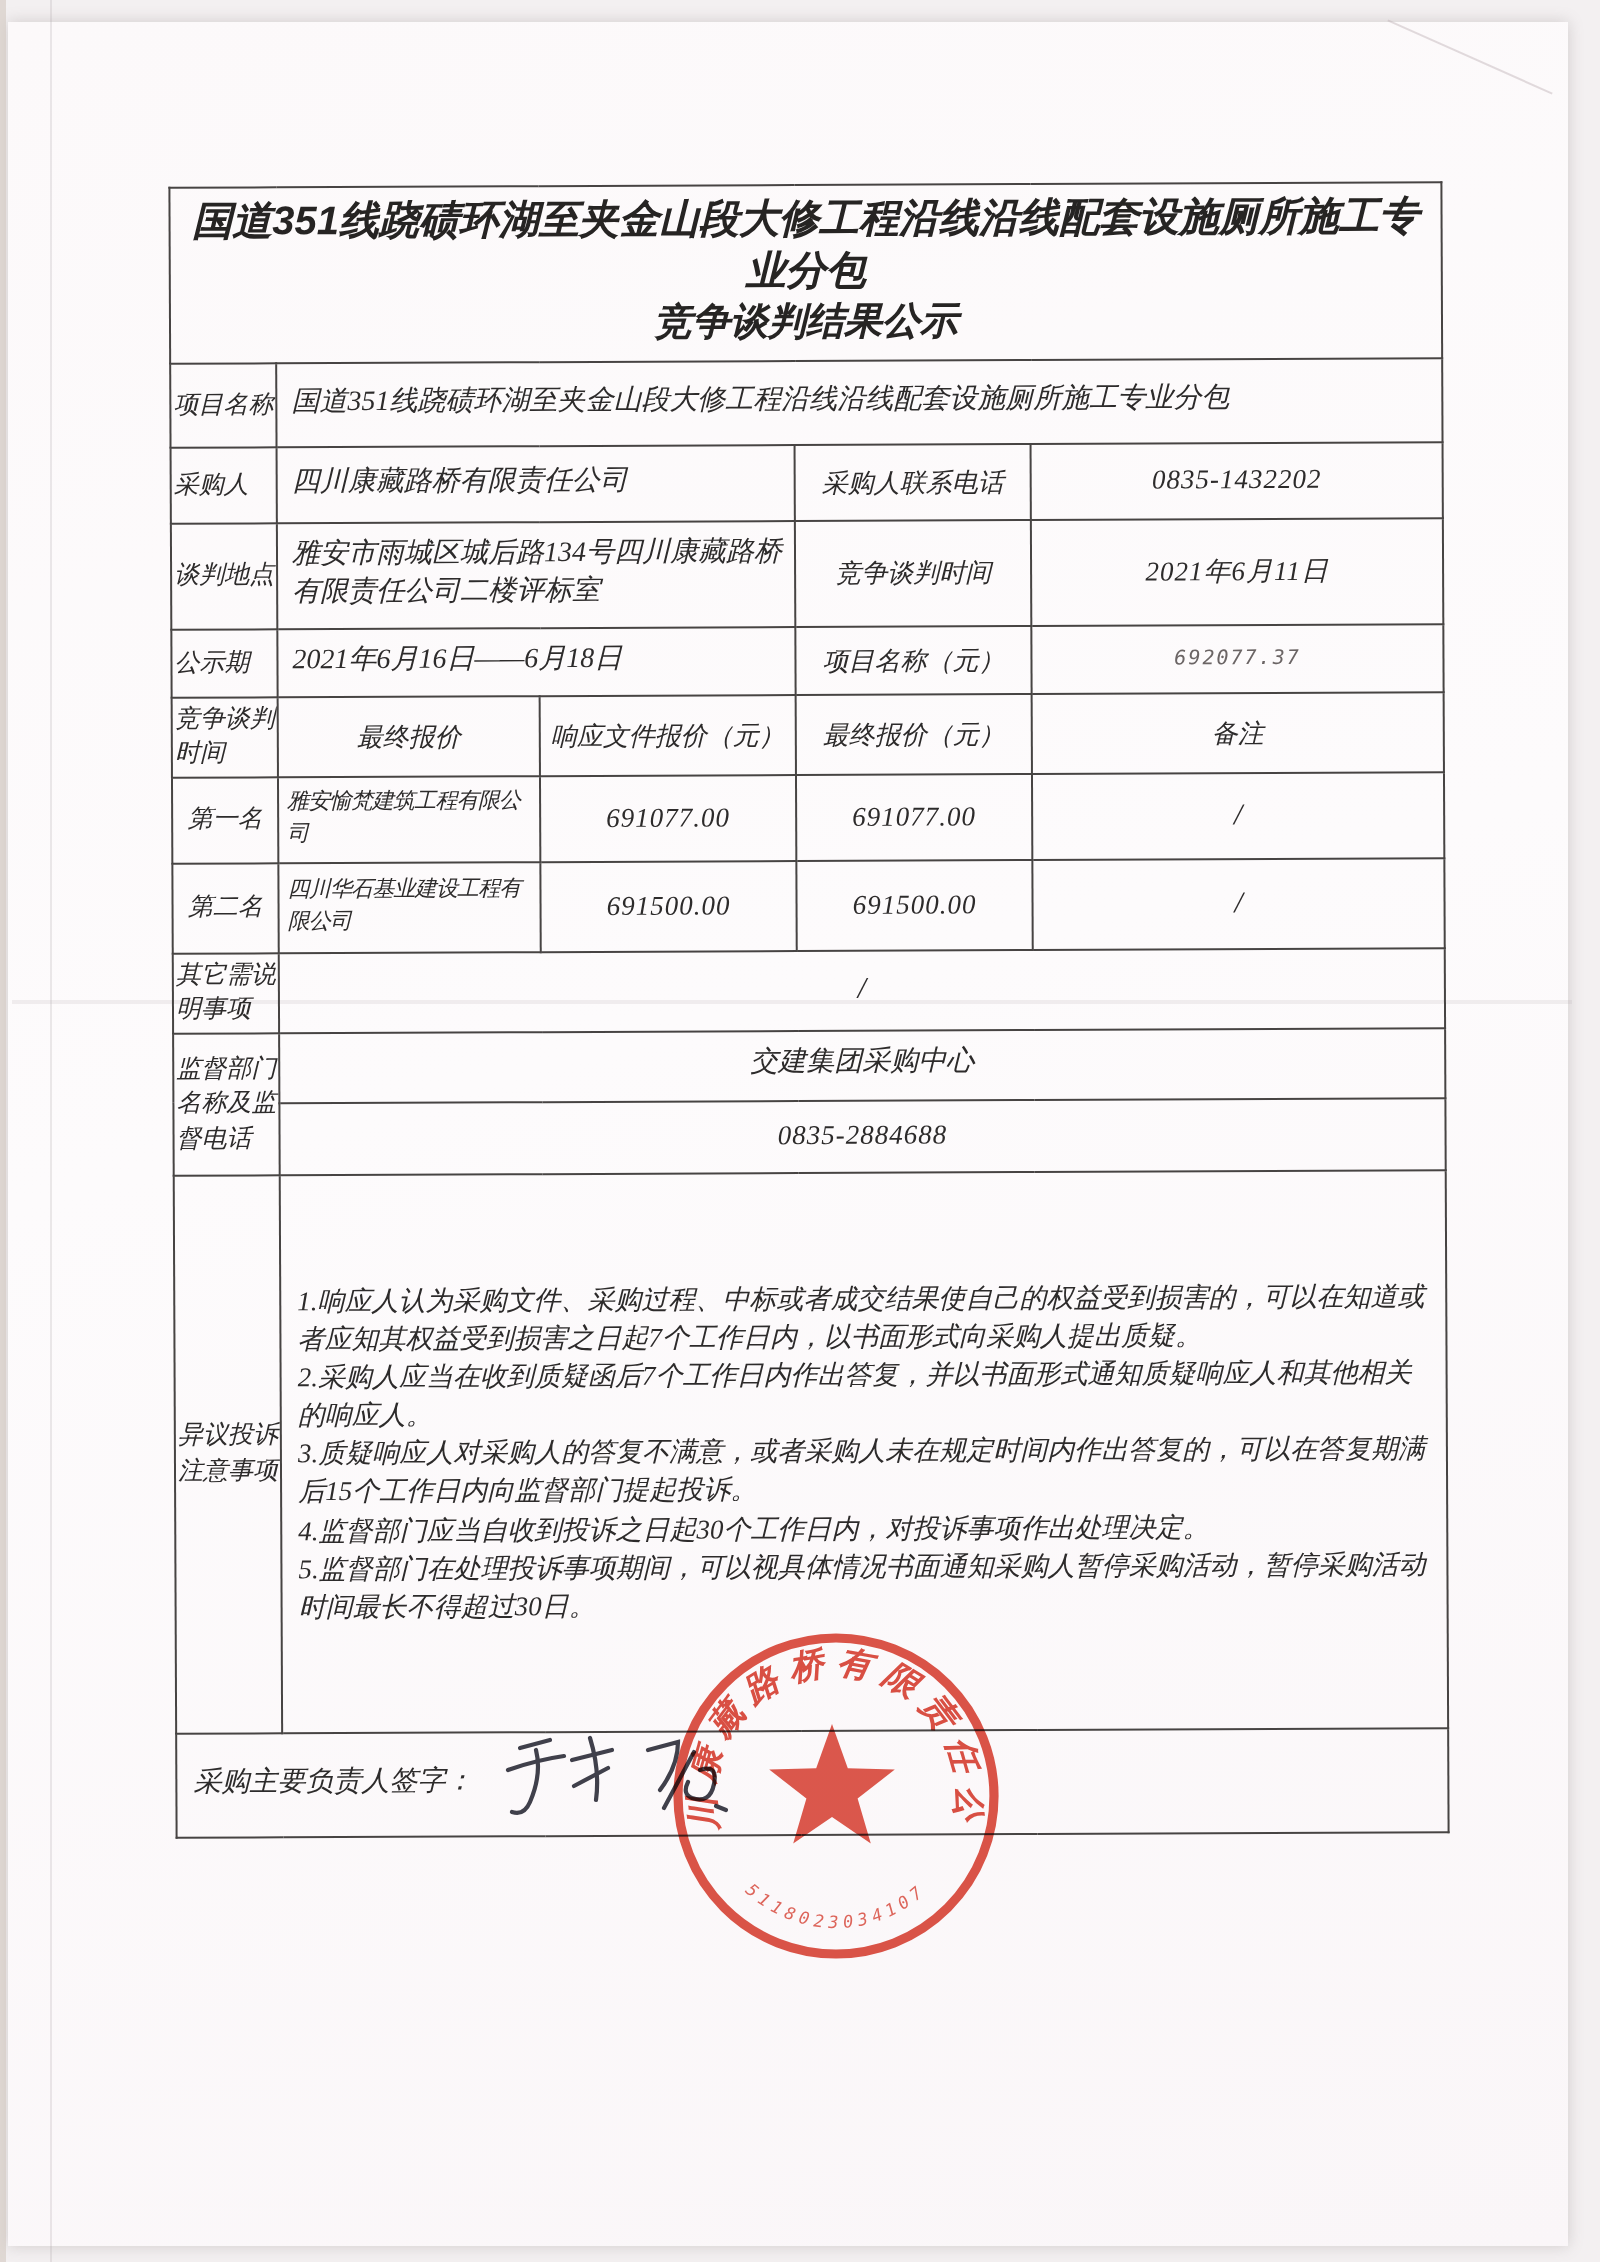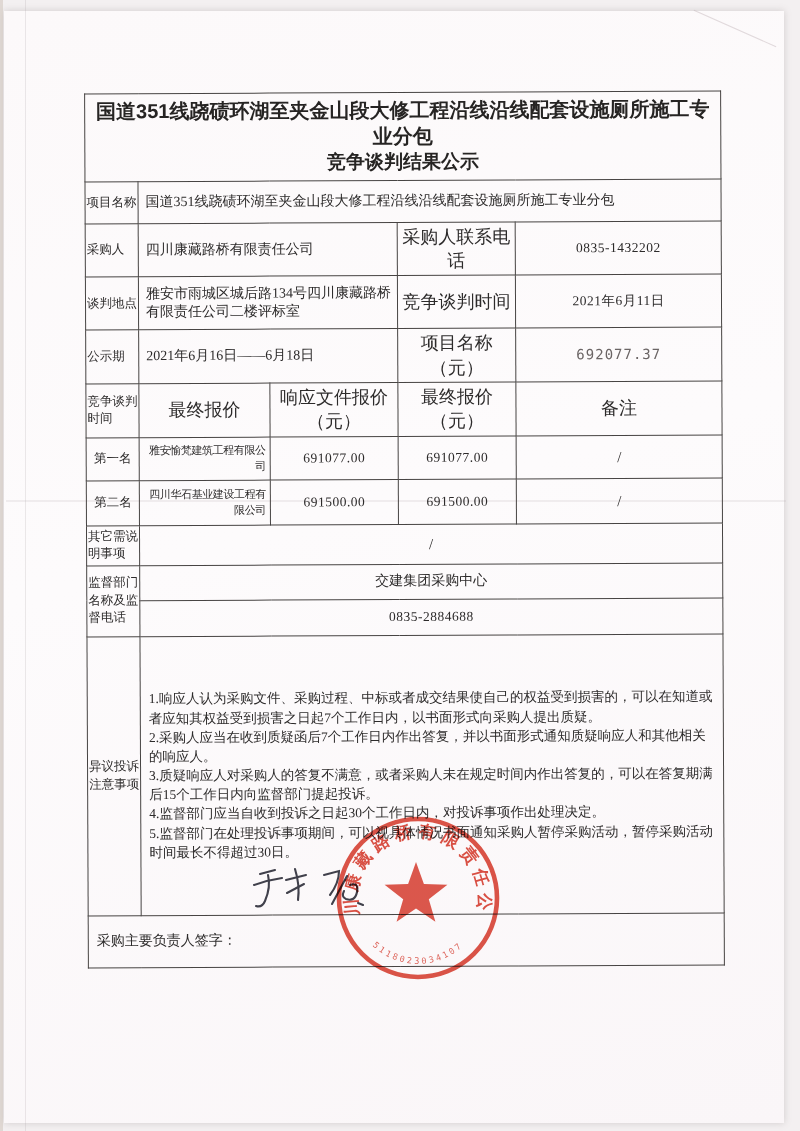"国道351线跷碛环湖至夹金山段大修工程沿线沿线配套设施厕所施工专业分包" .page { font-style: none -> italic }
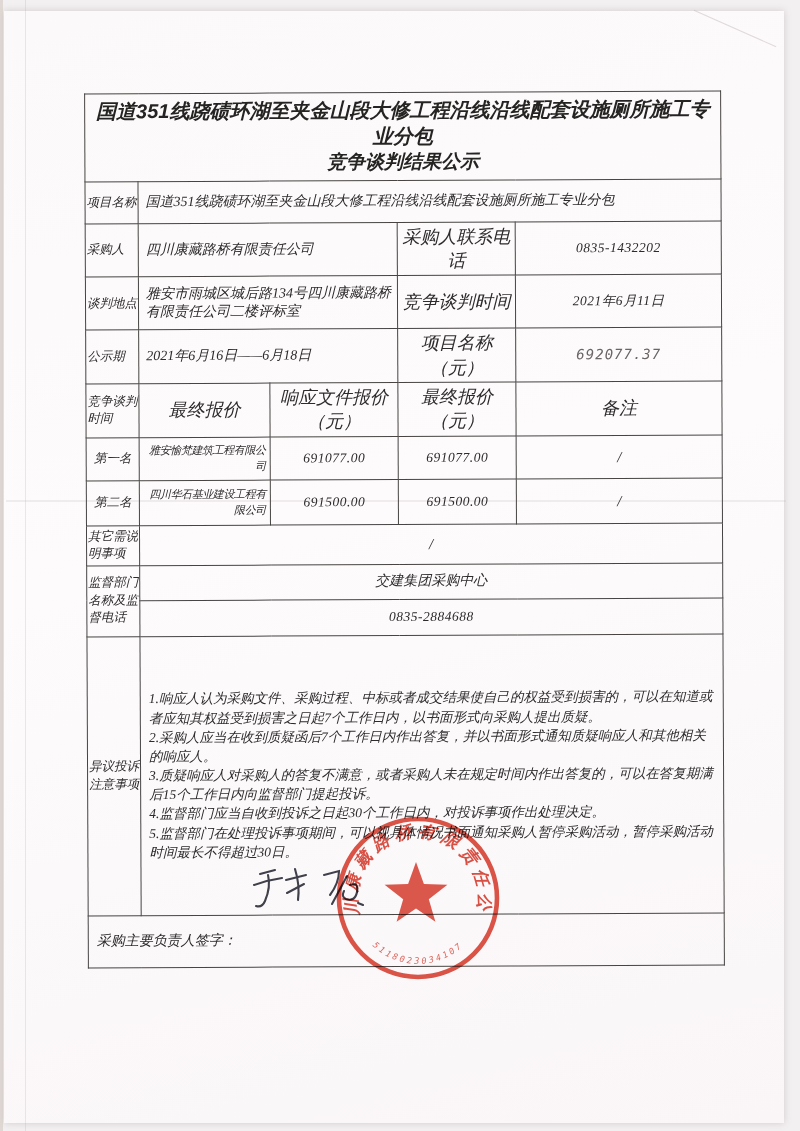"采购人联系电话" .hdr { font-size: 18px -> 13px }
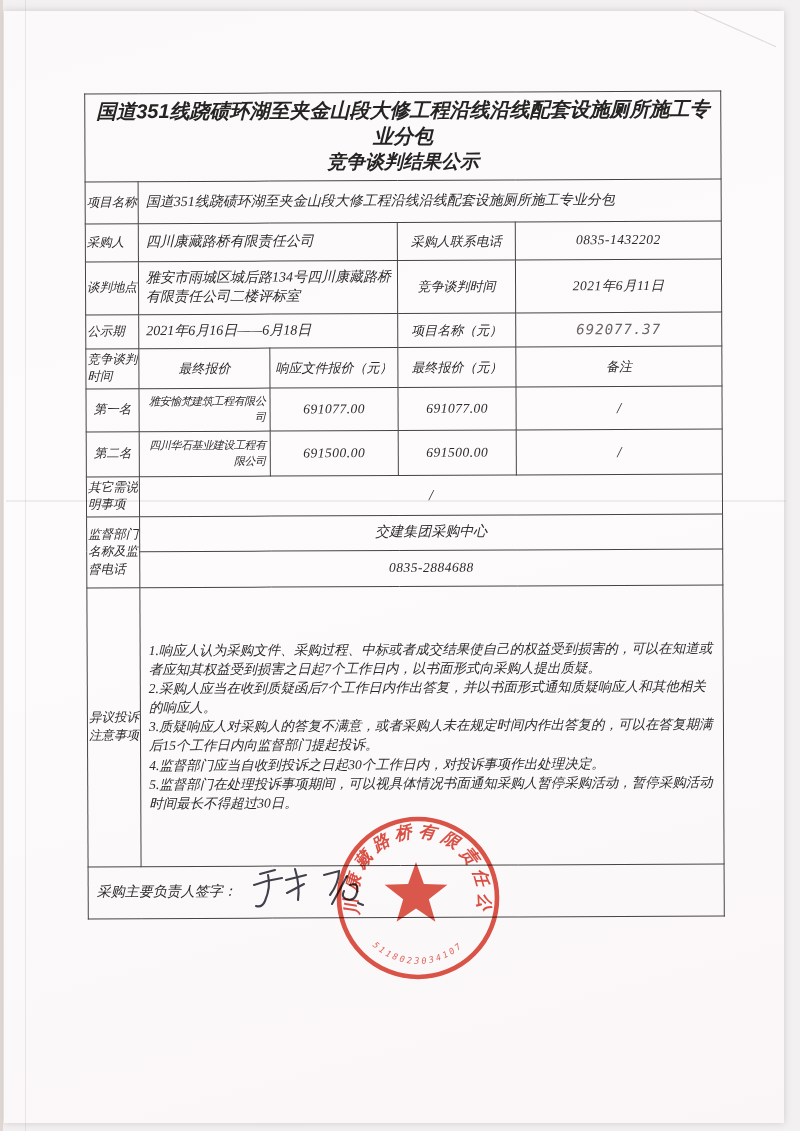"692077.37" .num-light { font-size: 14px -> 10px }
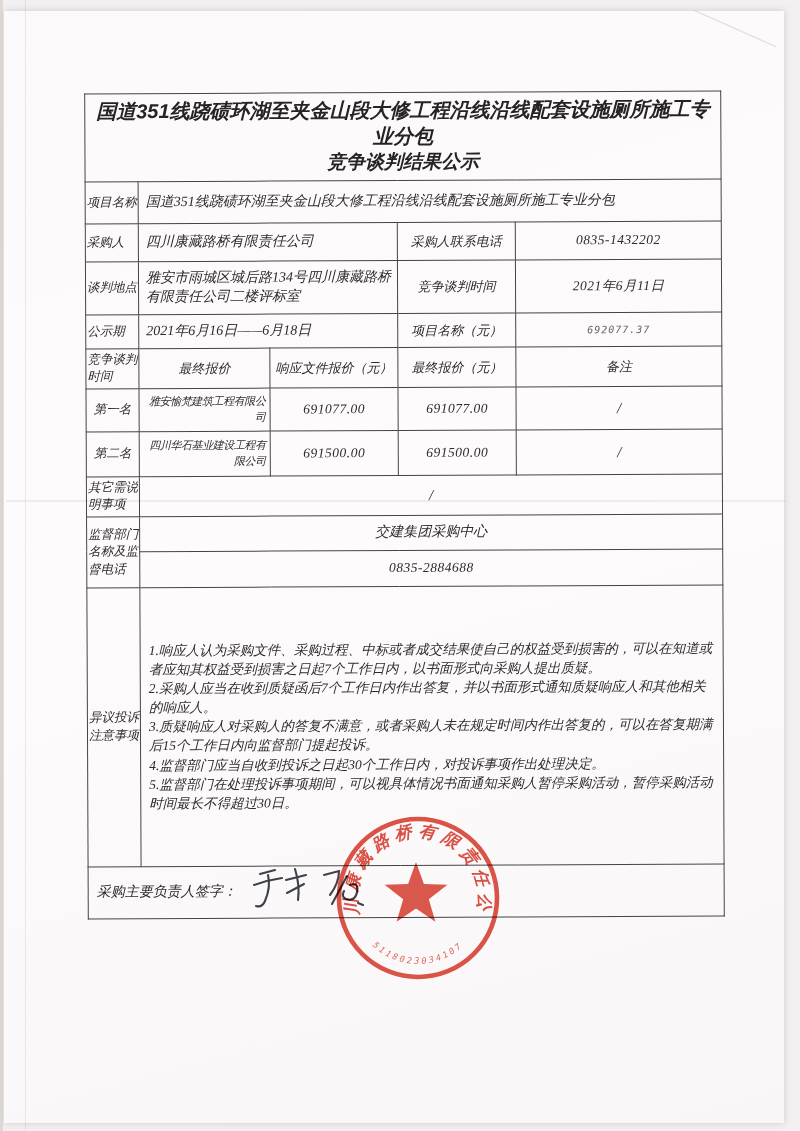"雅安愉梵建筑工程有限公司" .co-name { text-align: right -> left }
